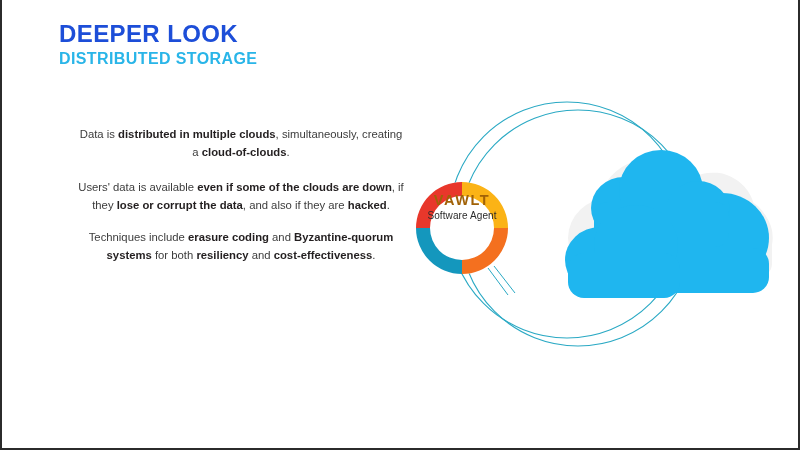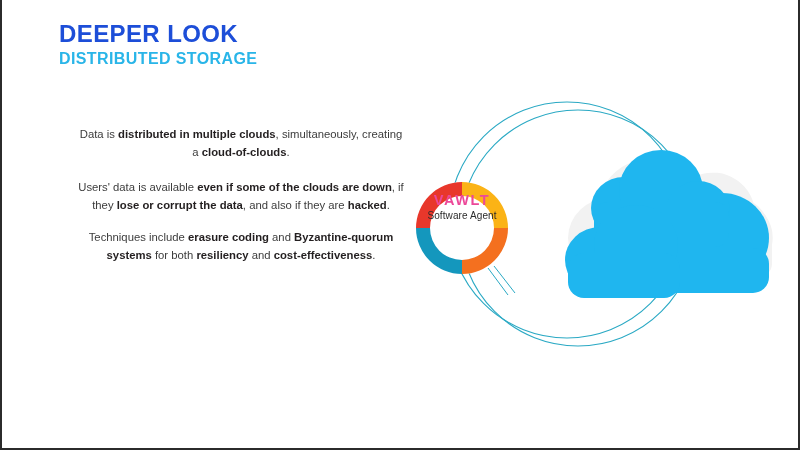"VAWLT" .logo-word { color: #ec4899 -> #a16207 }
